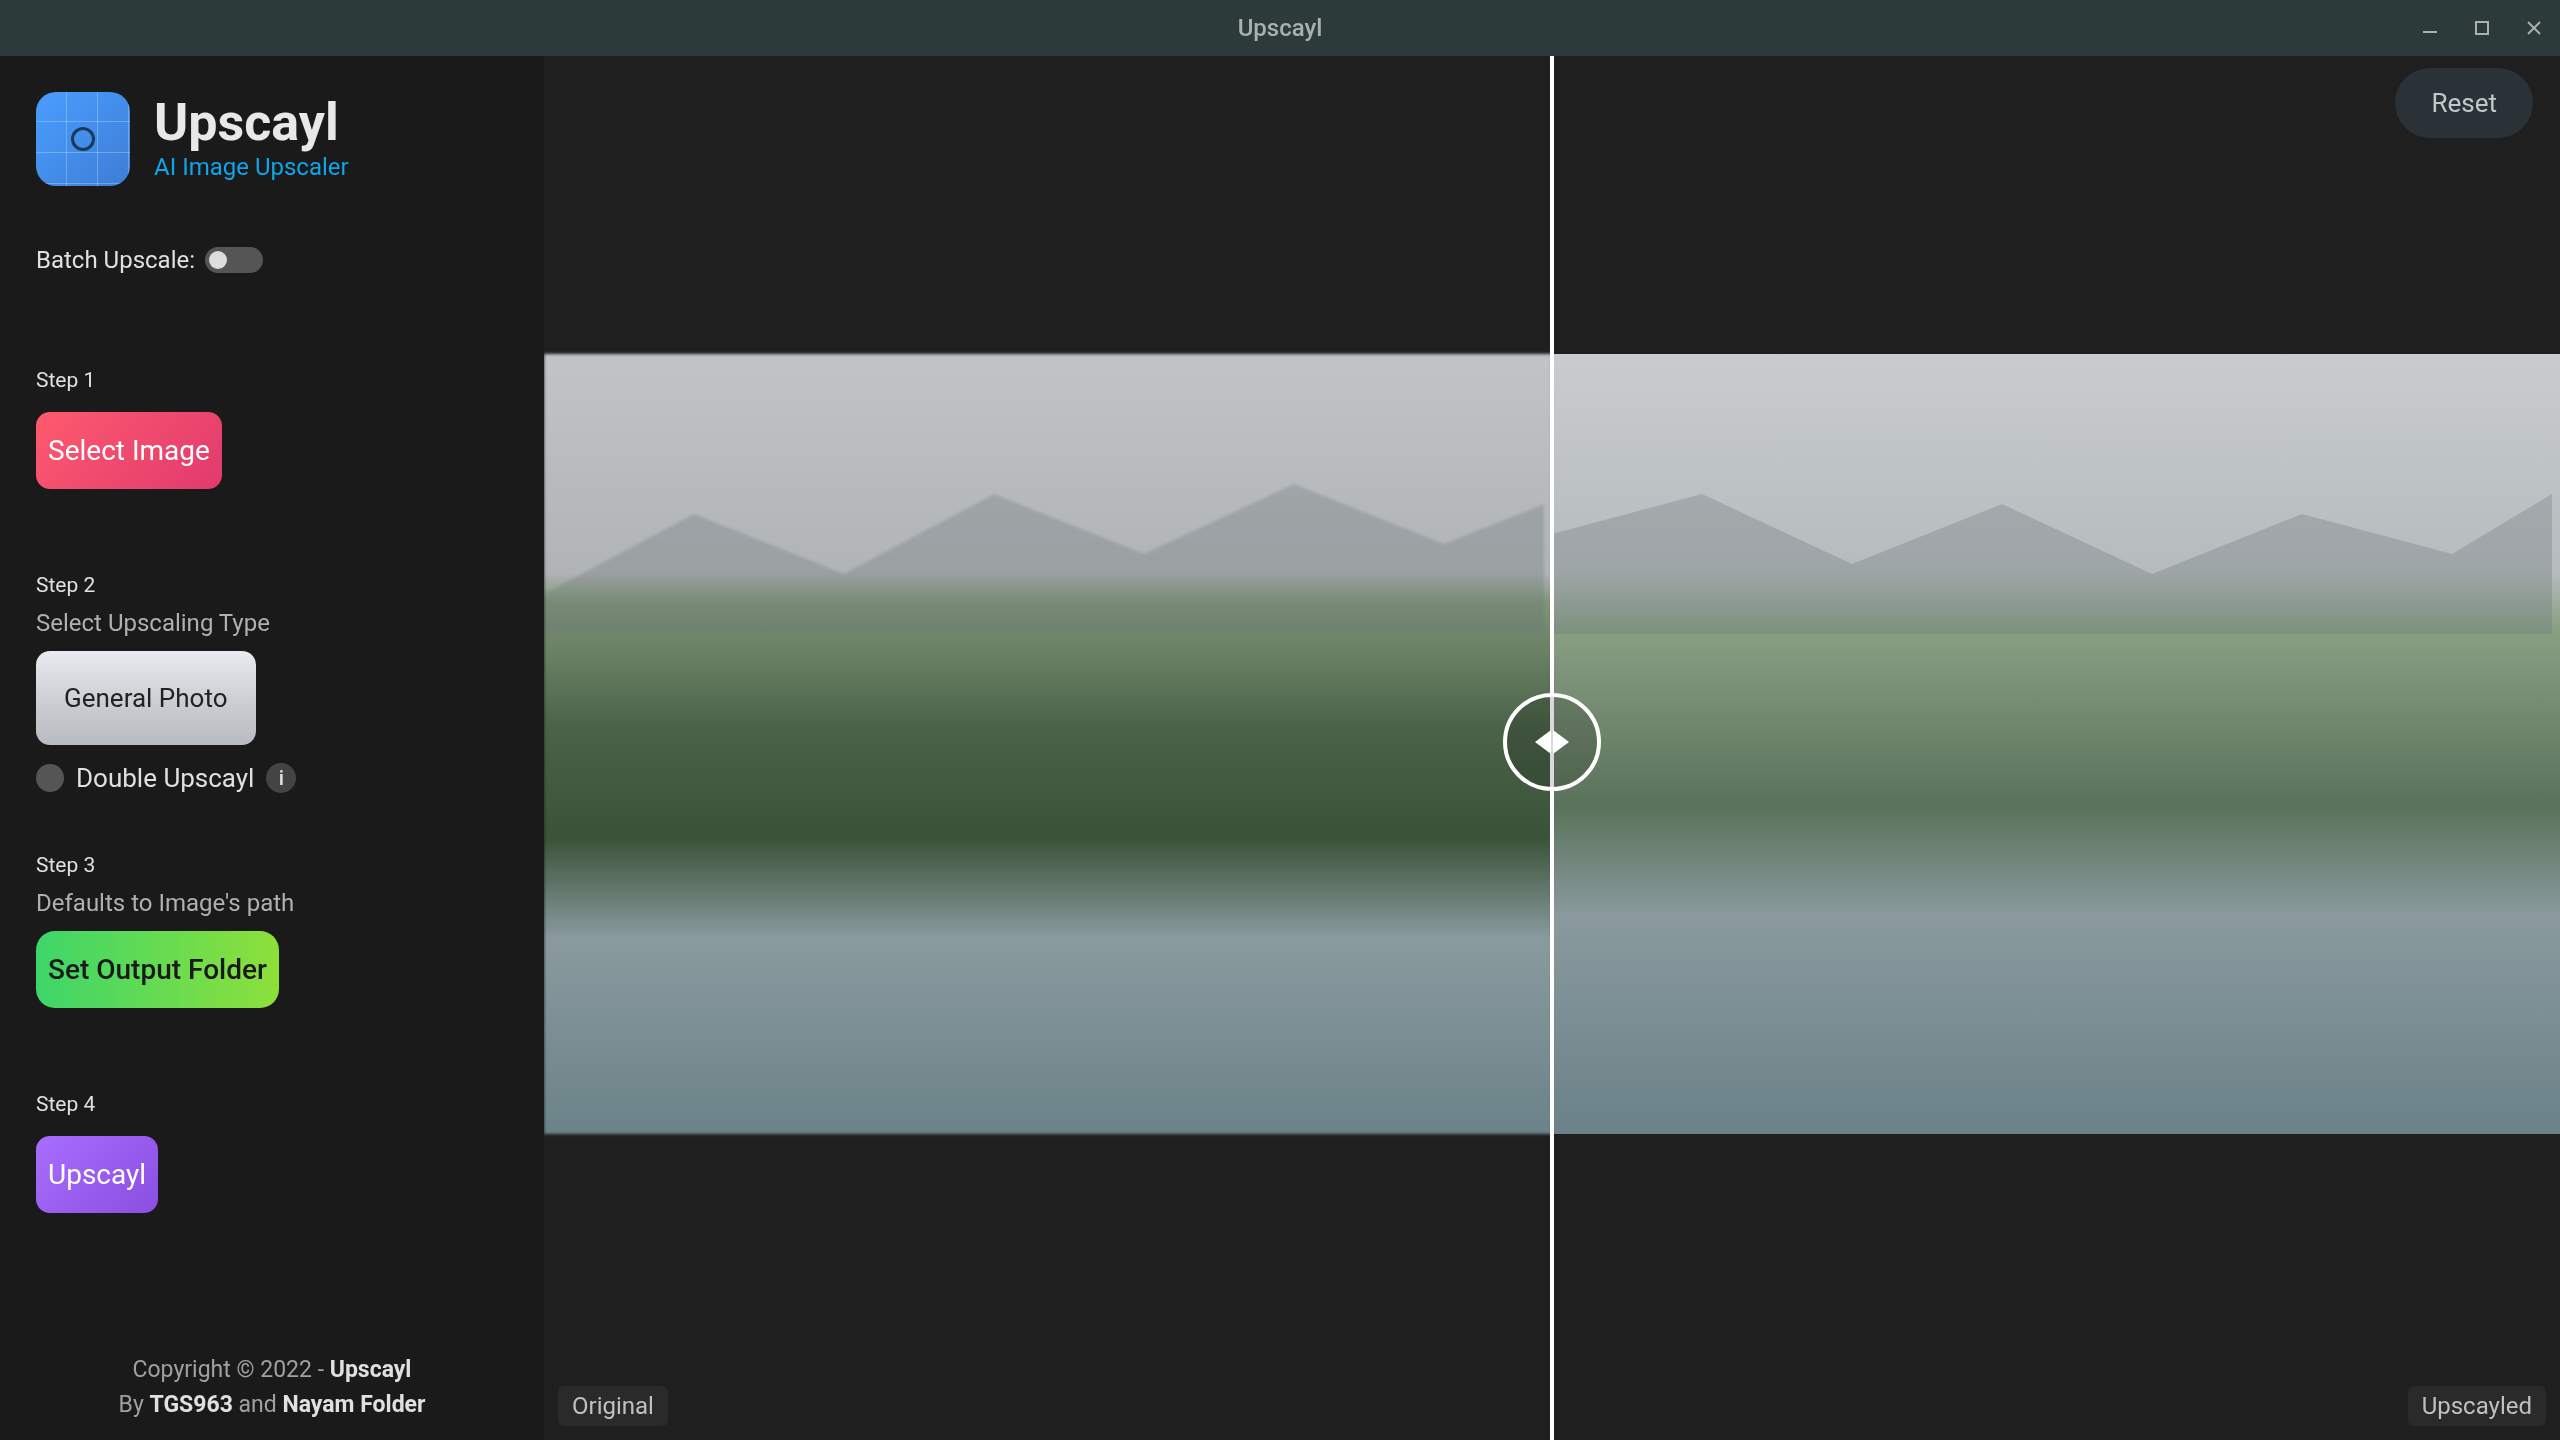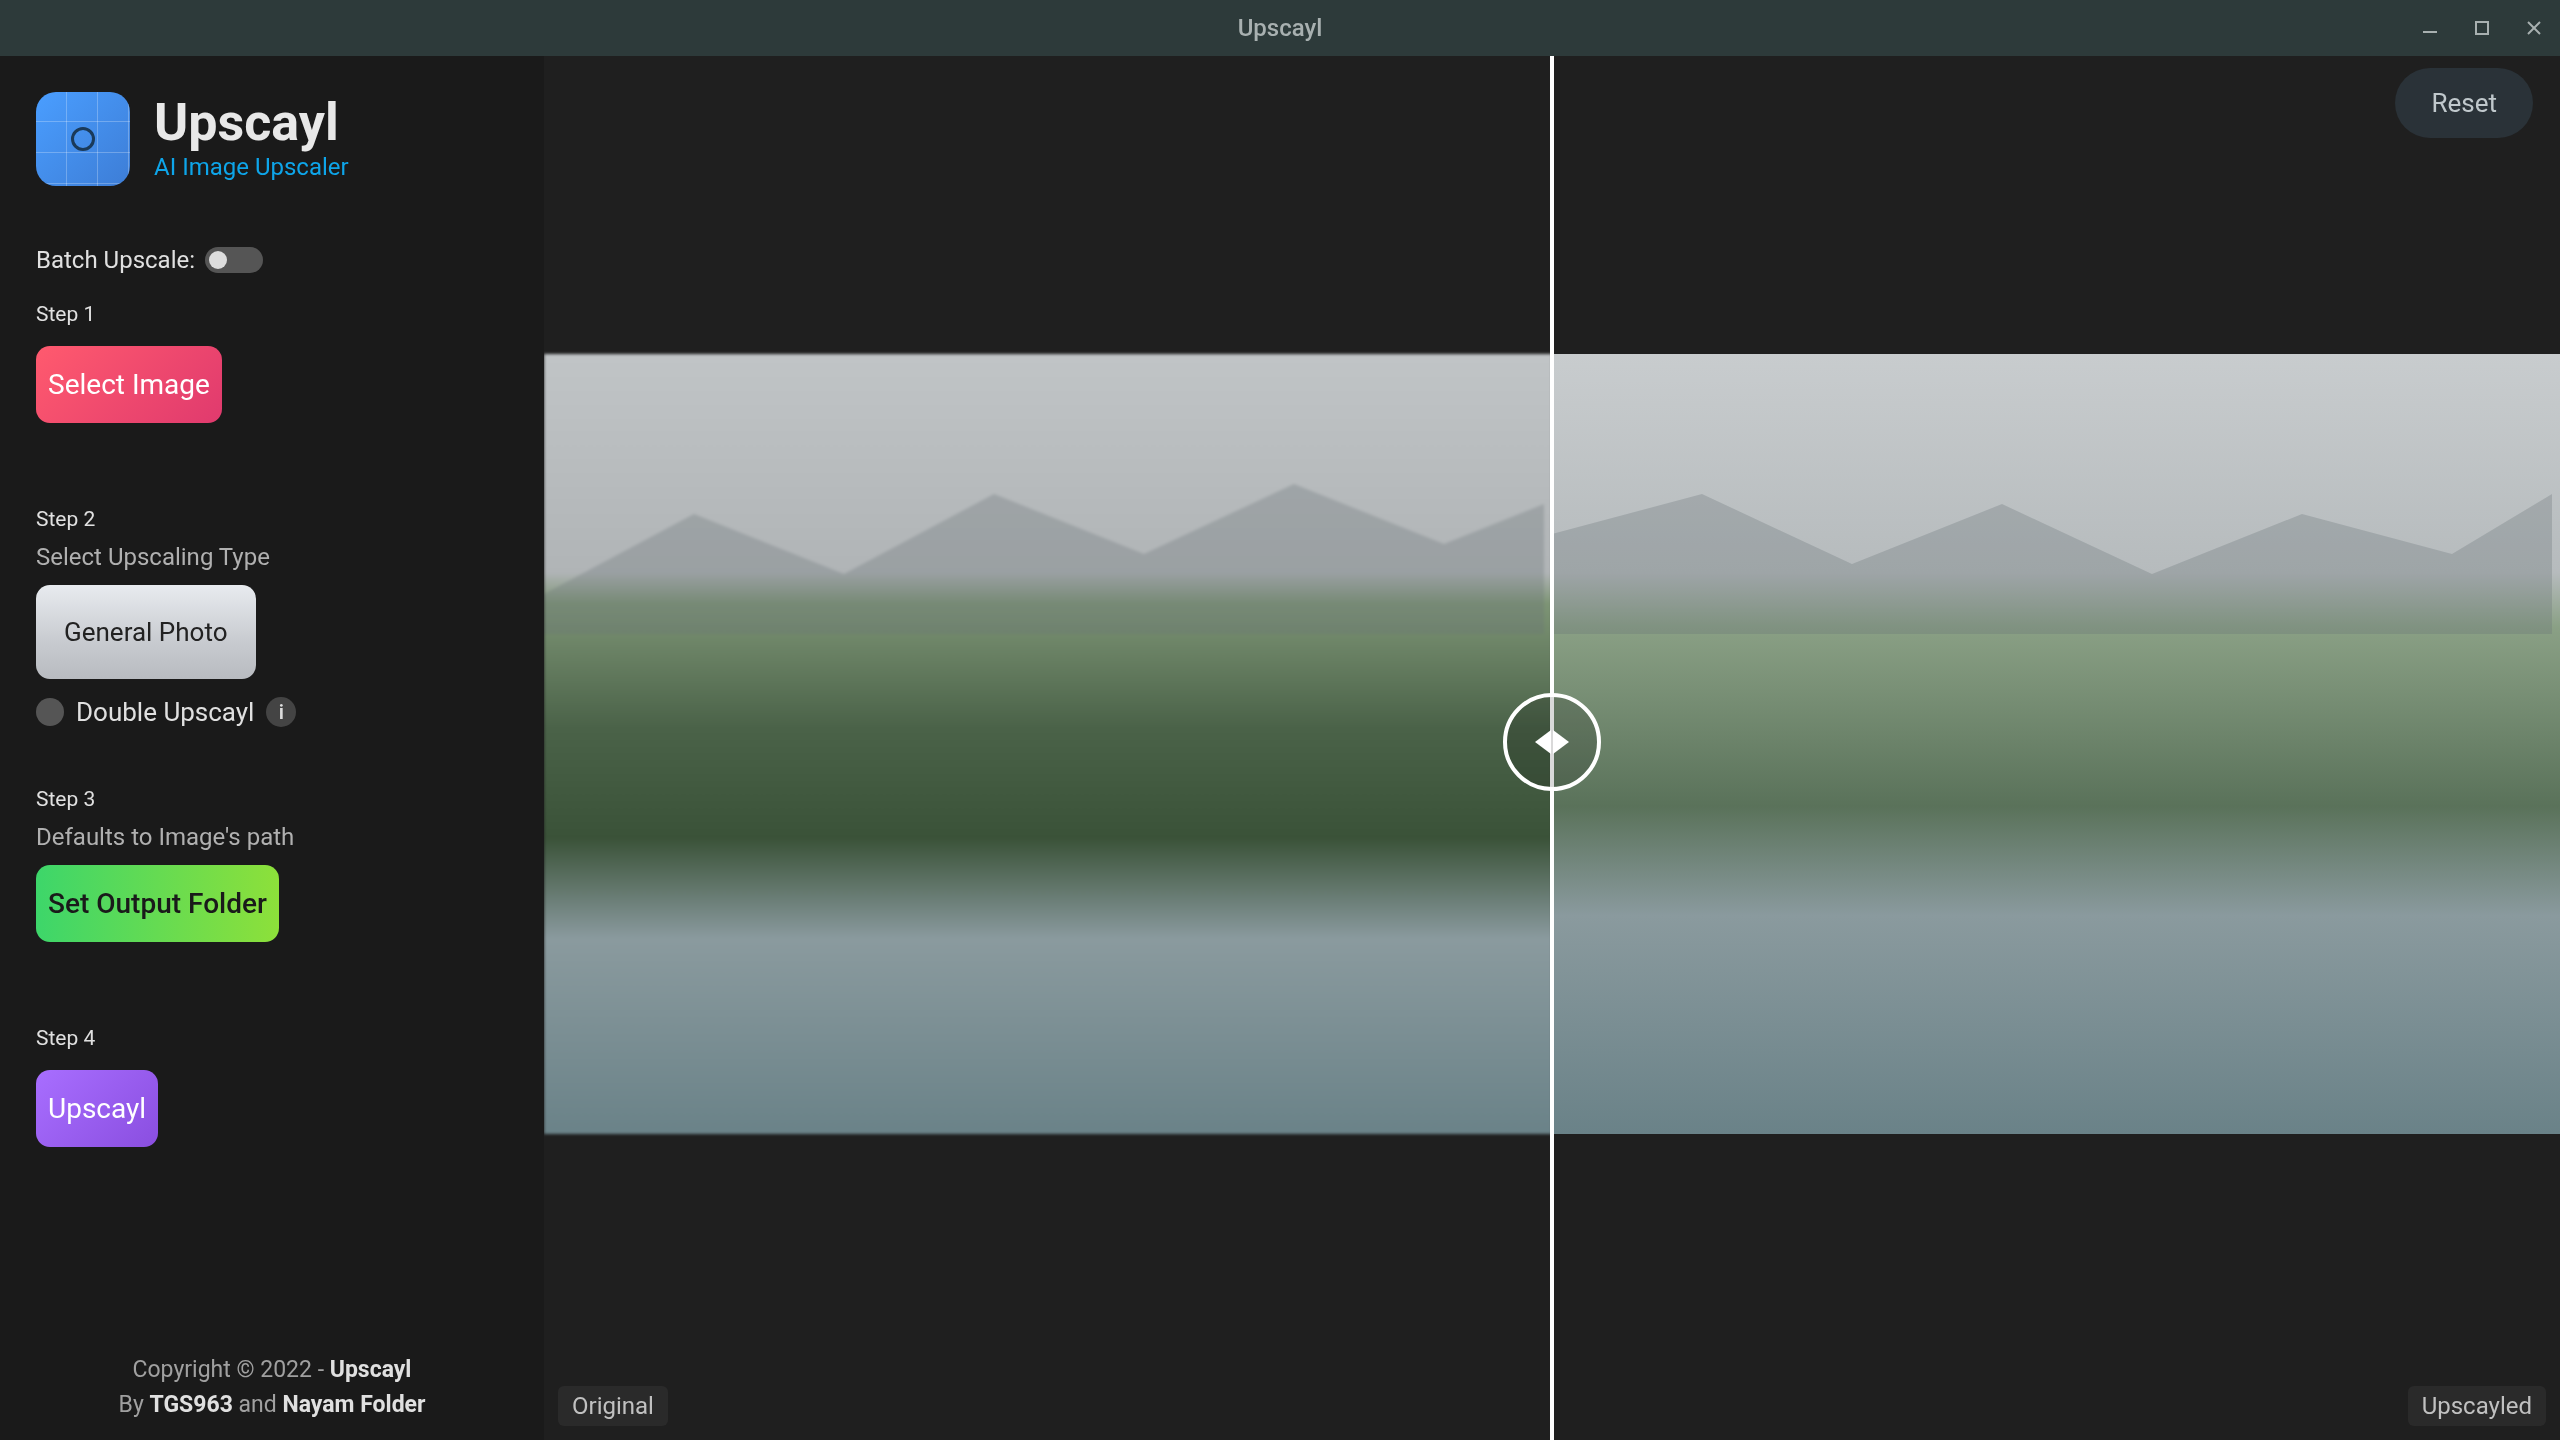"Batch Upscale:" .batch-row { margin-bottom: 28px -> 94px }
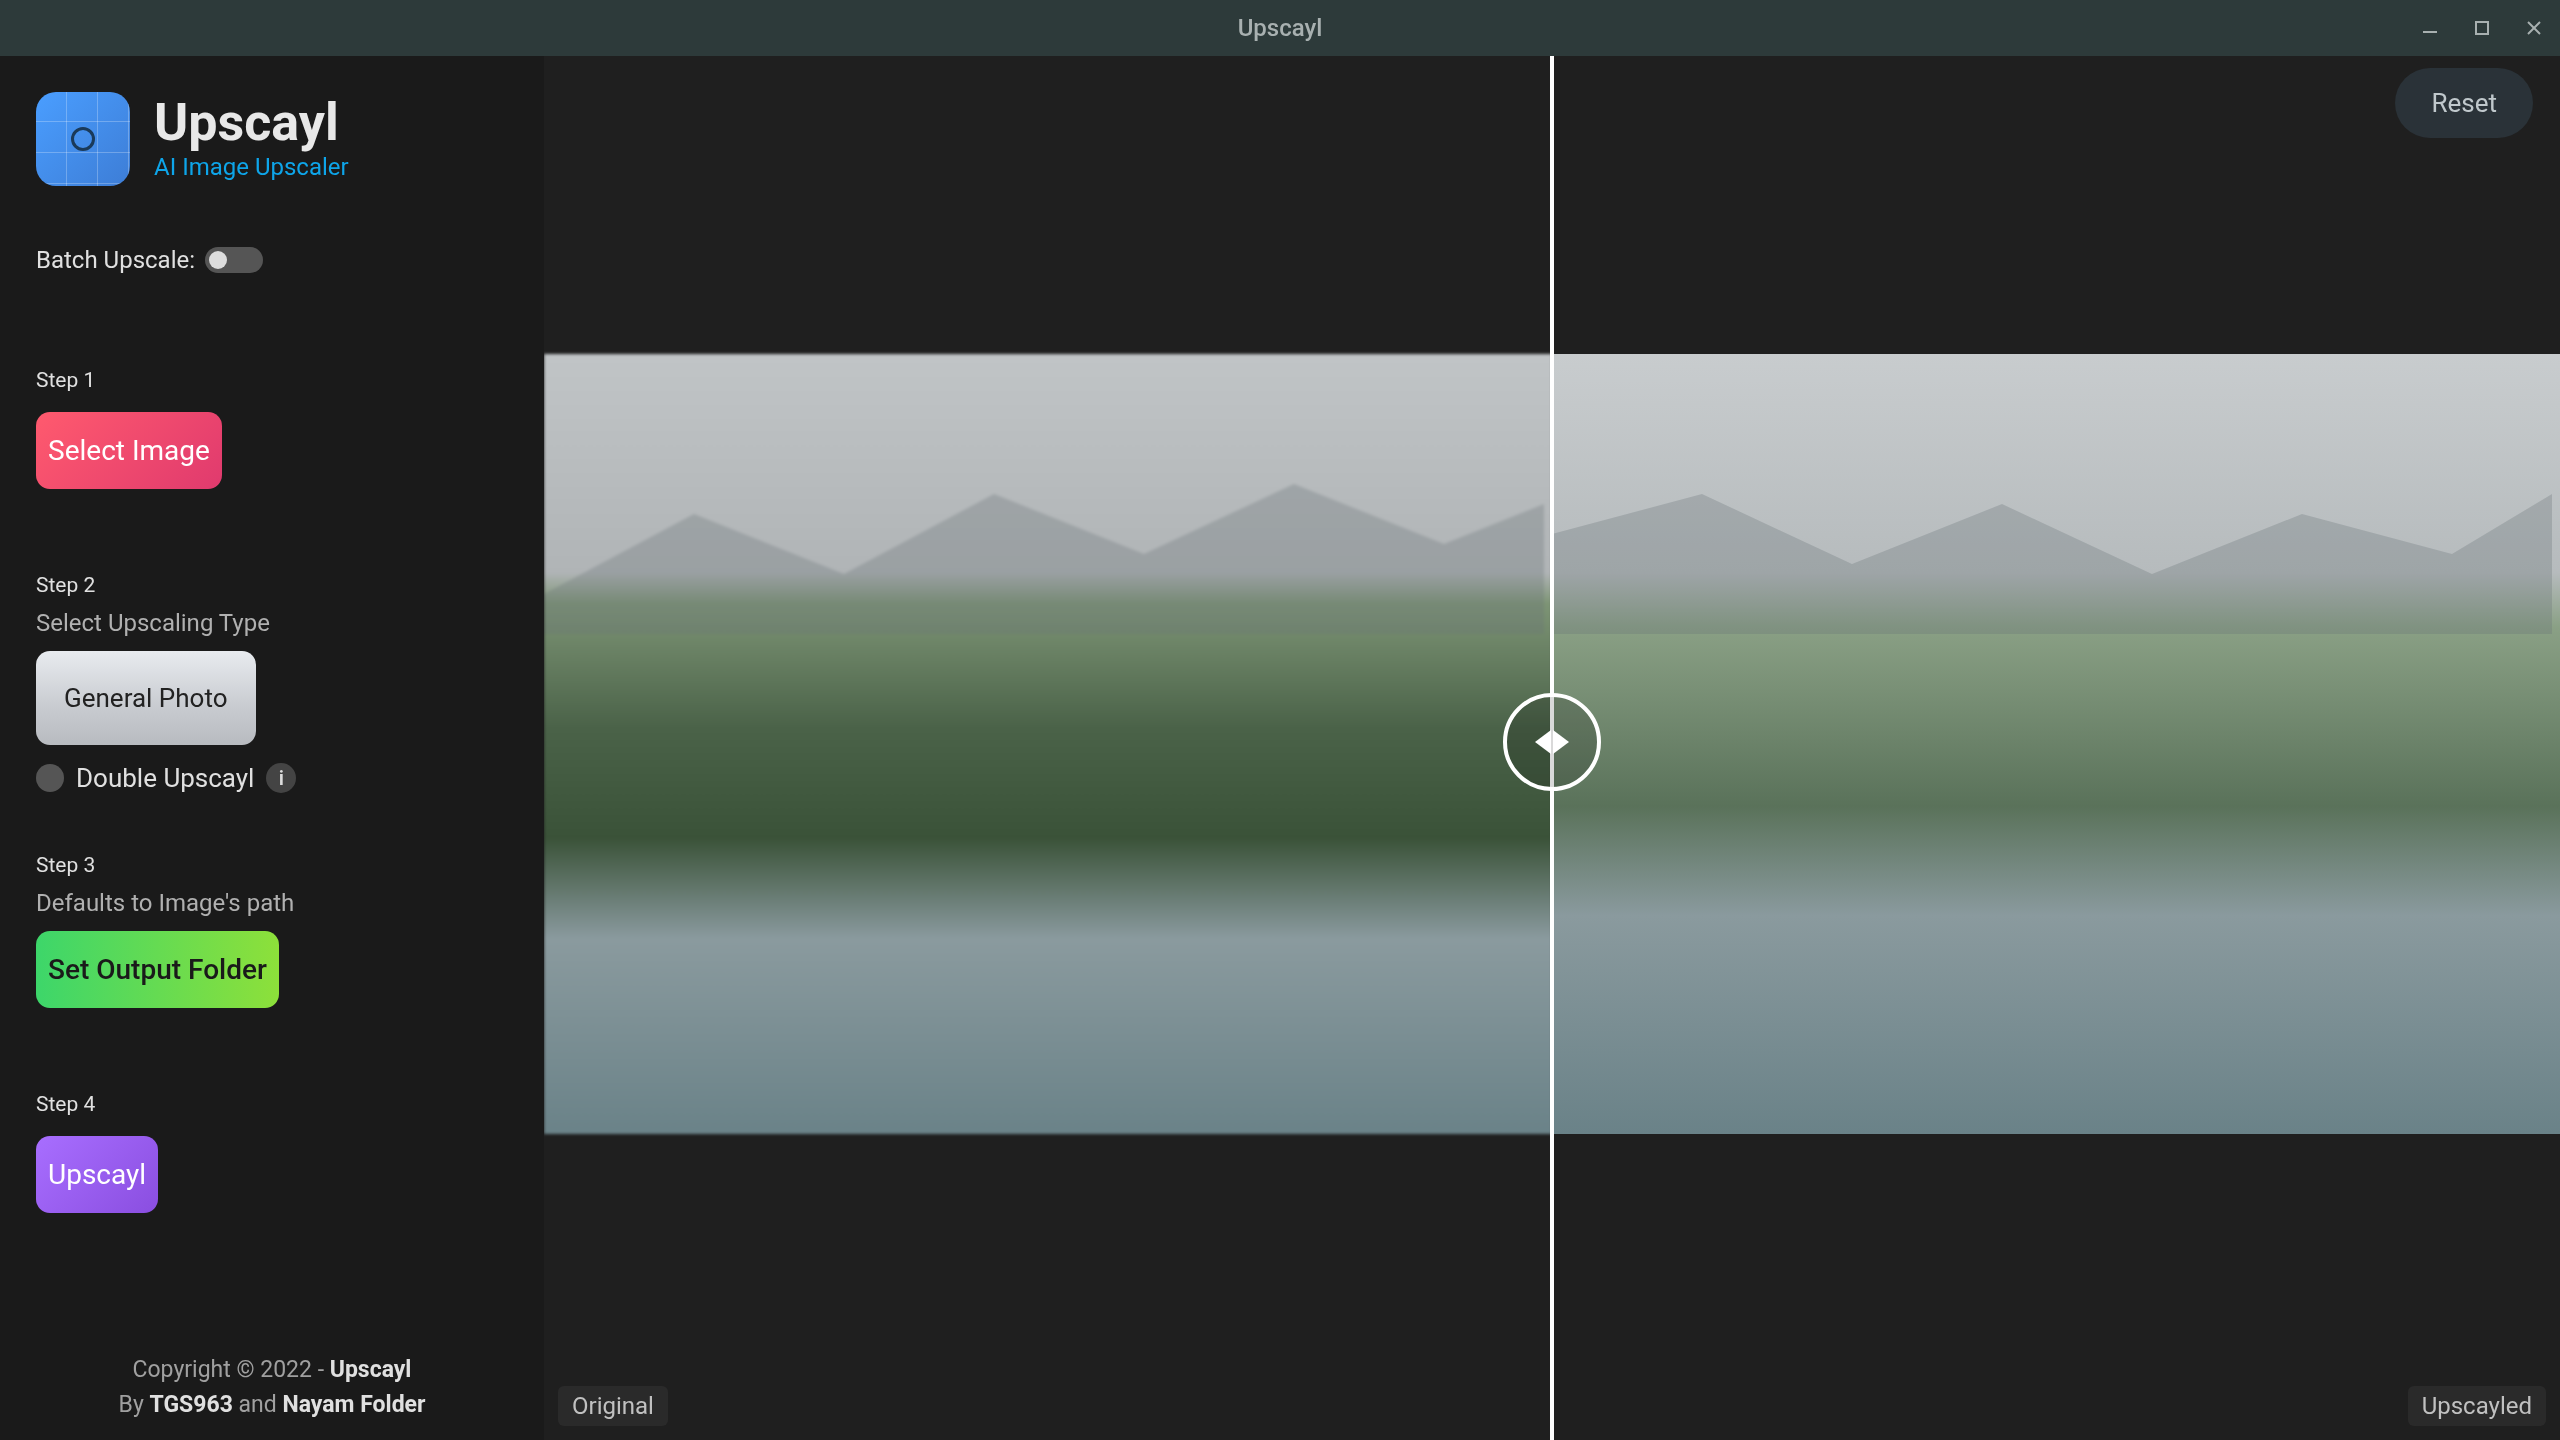"Set Output Folder" .btn-green { border-radius: none -> 19px }
